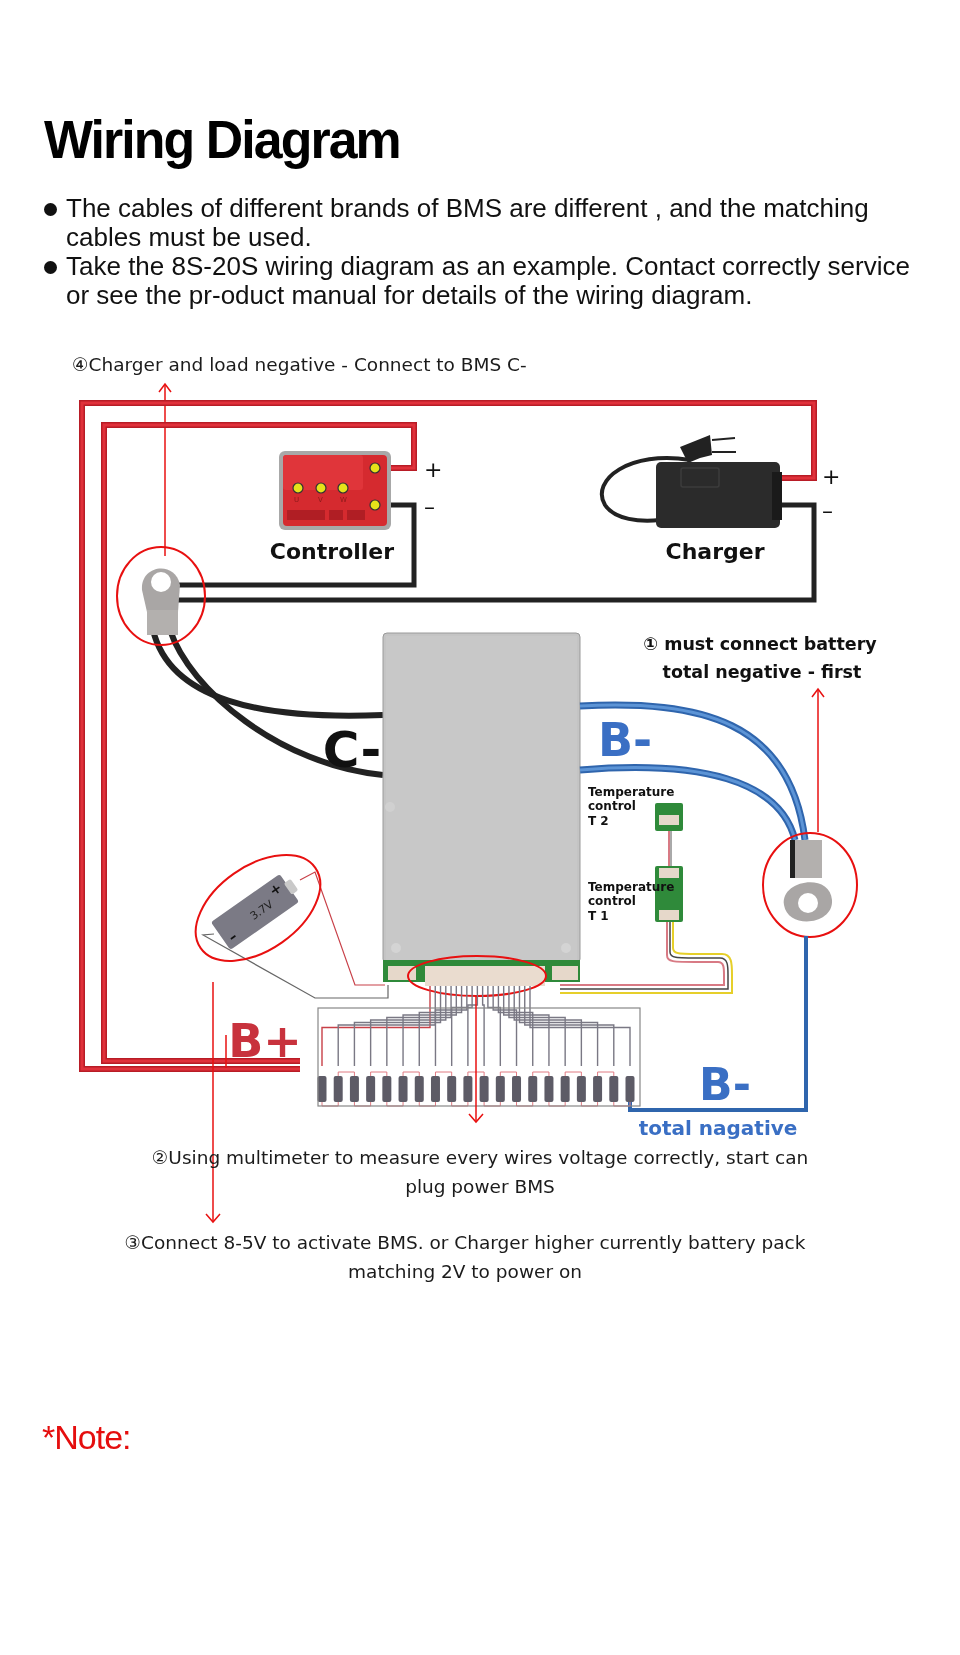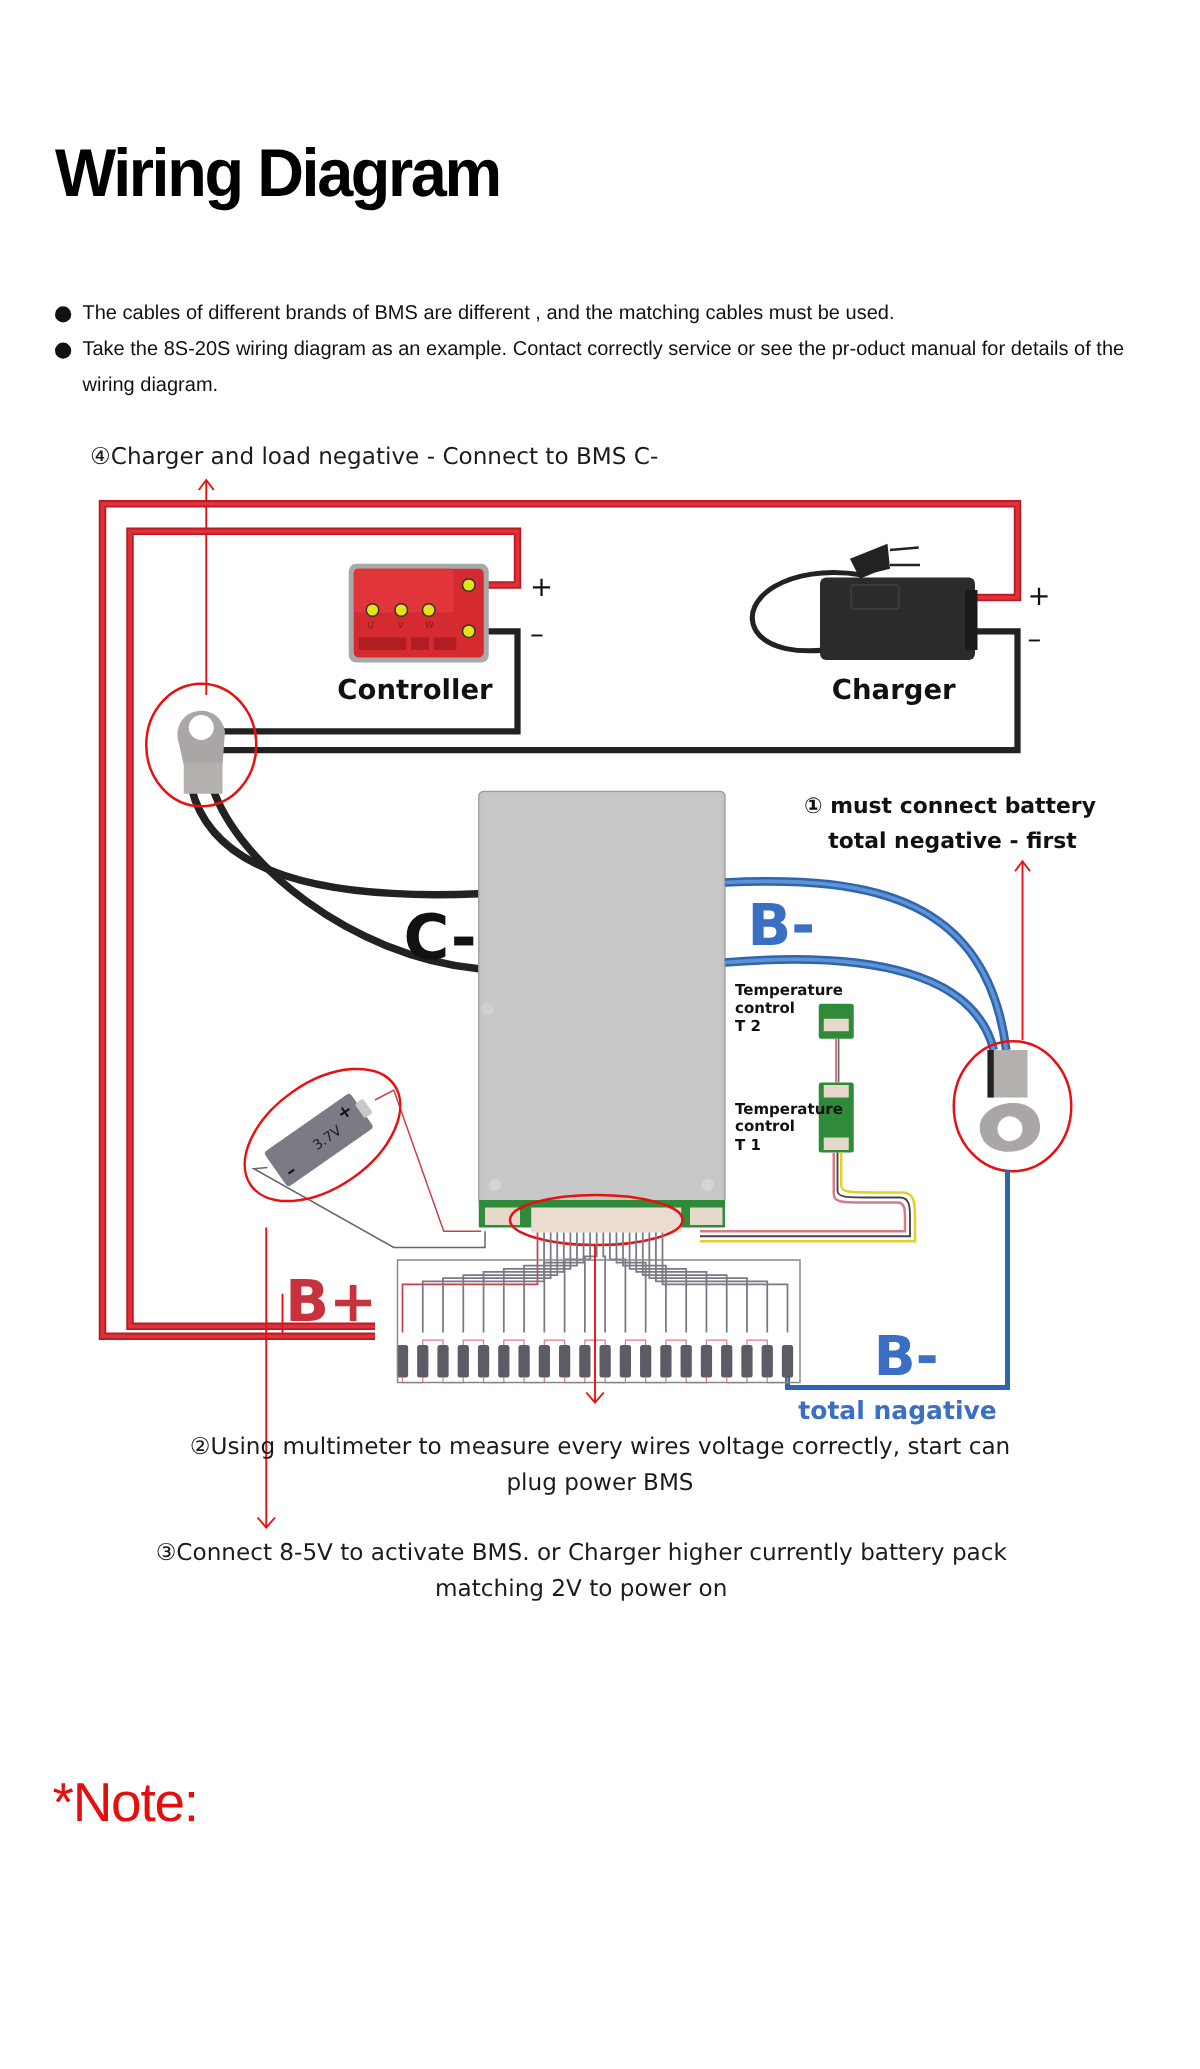"The cables of different brands" .bullets { font-size: 16px -> 26px; margin-top: 42px -> none }
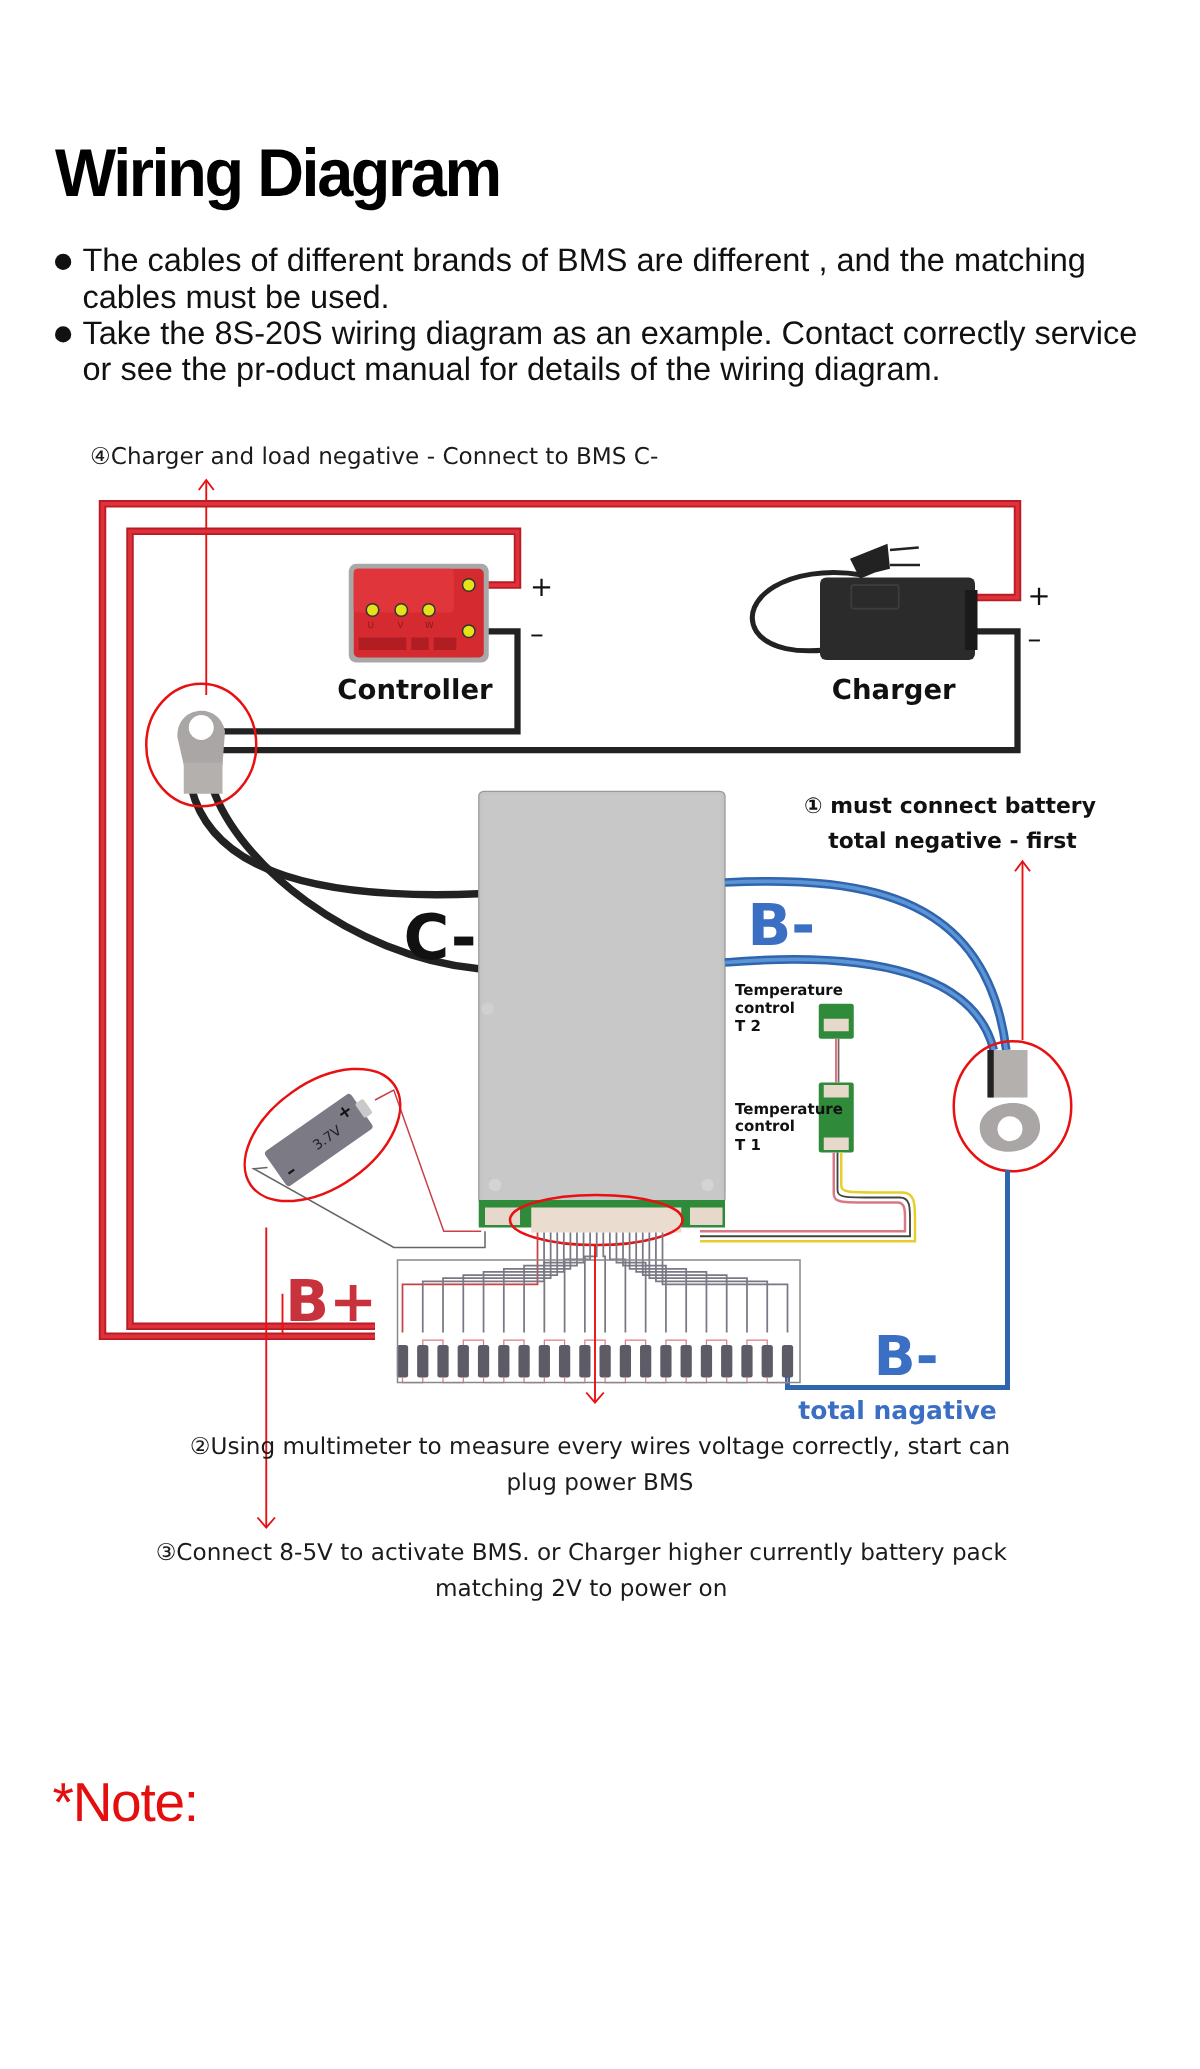"*Note:" .note-title { font-size: 44px -> 34px }
